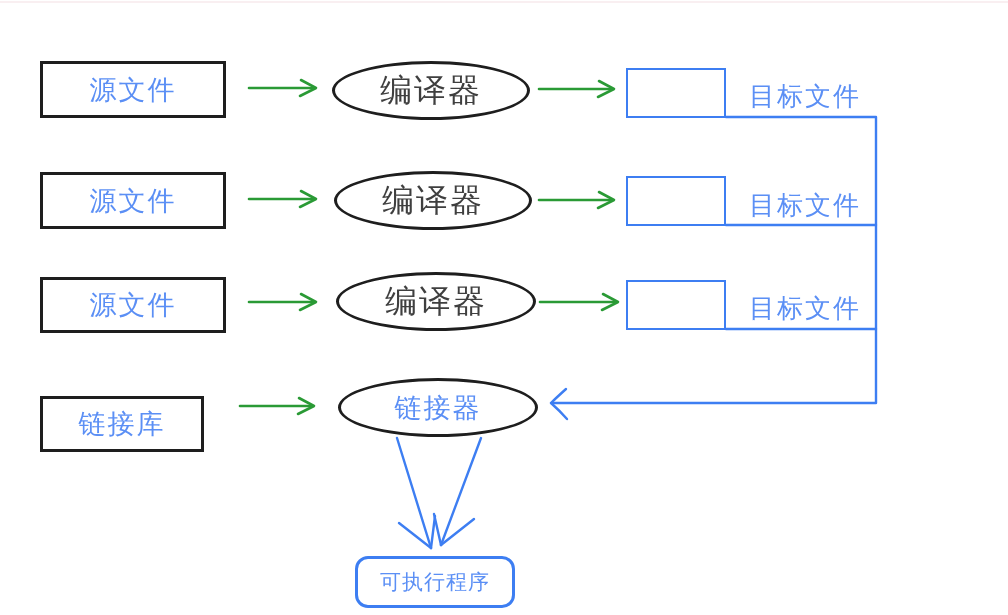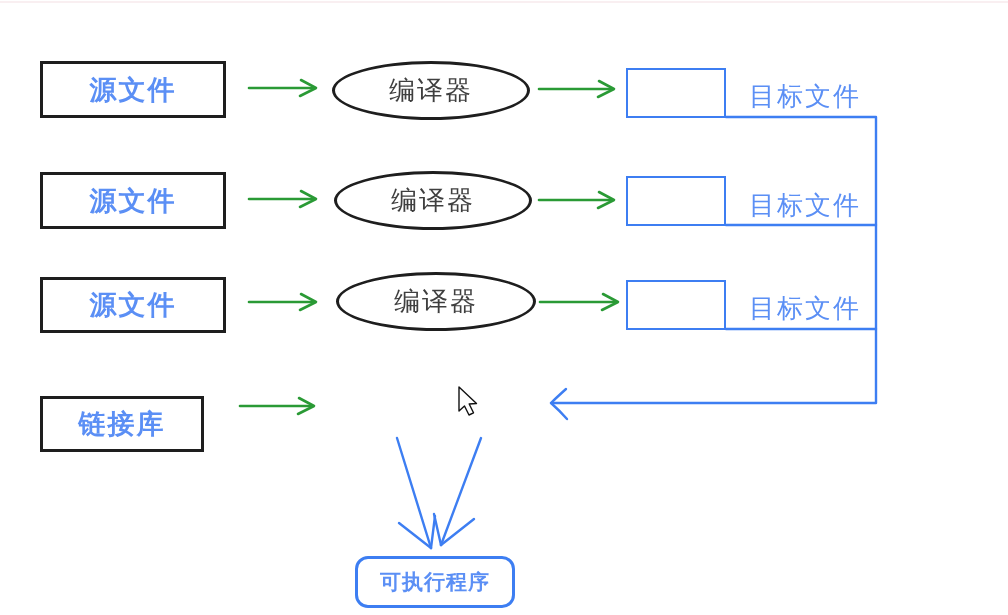"源文件" .blue-label { font-weight: 700 -> 400 }
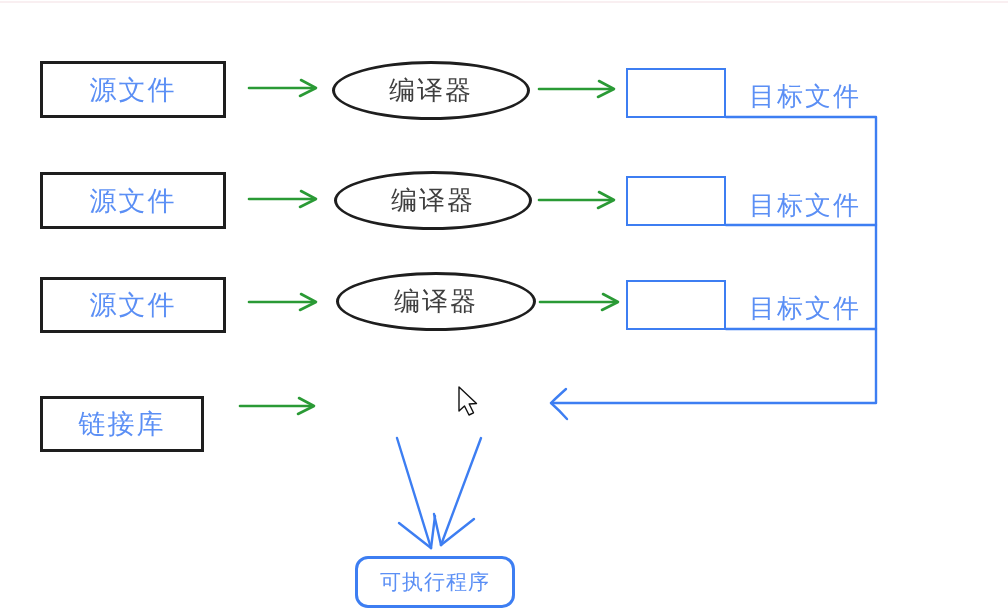"编译器" .dark-label { font-size: 26px -> 32px }
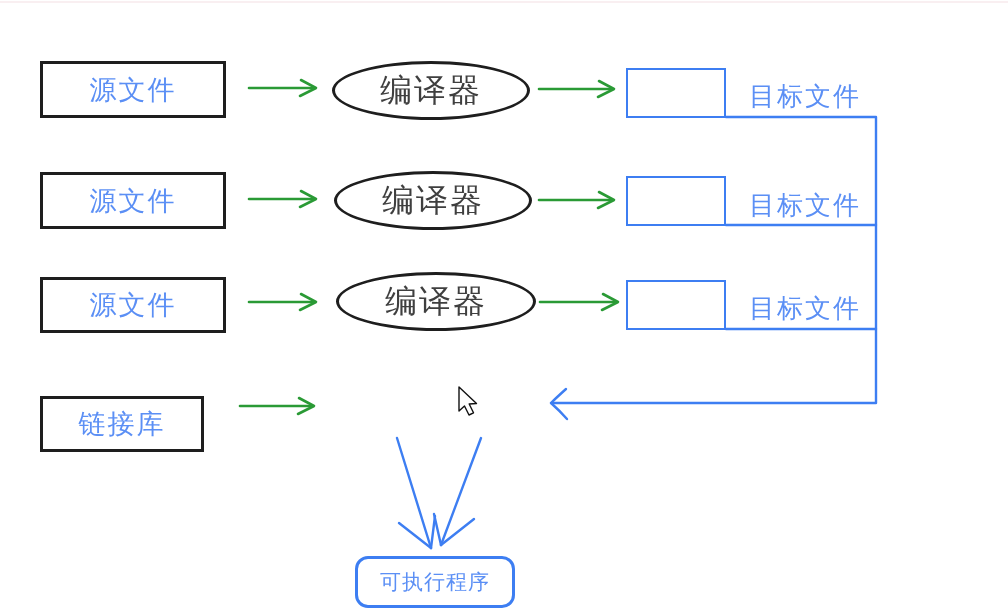"链接器" div.node { html: none -> <div> <span>链接器</span> </div> }
